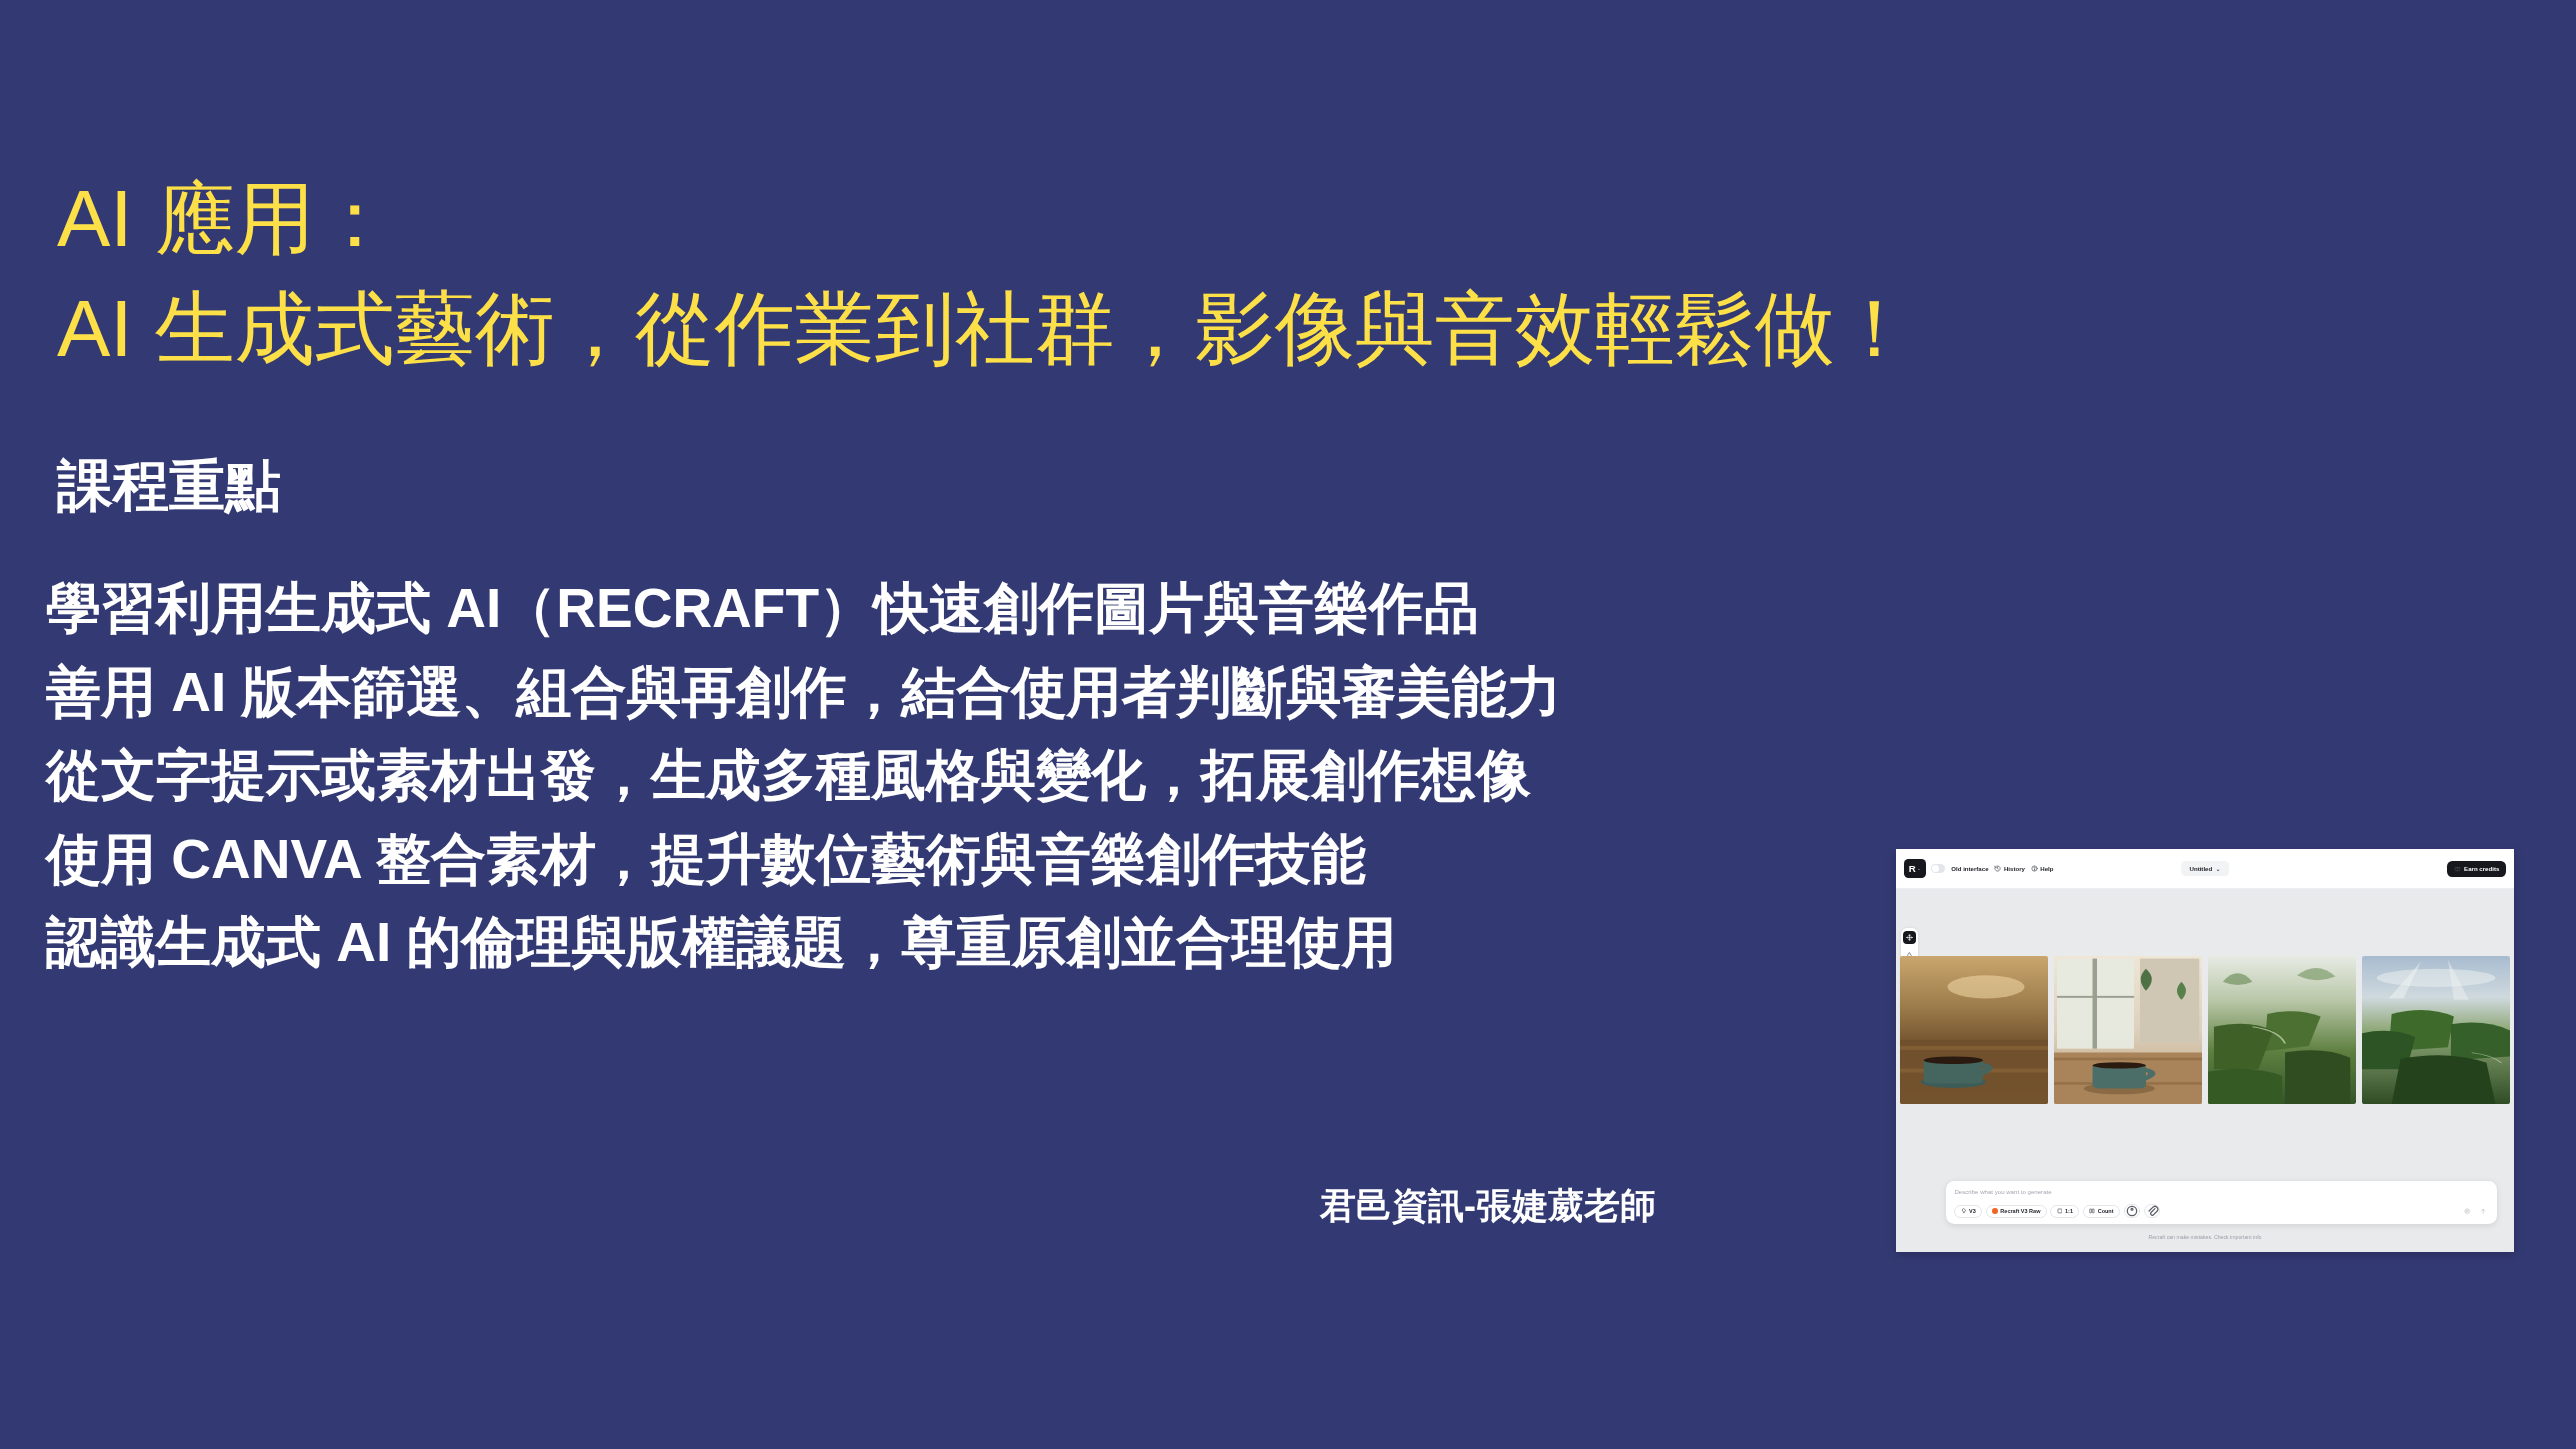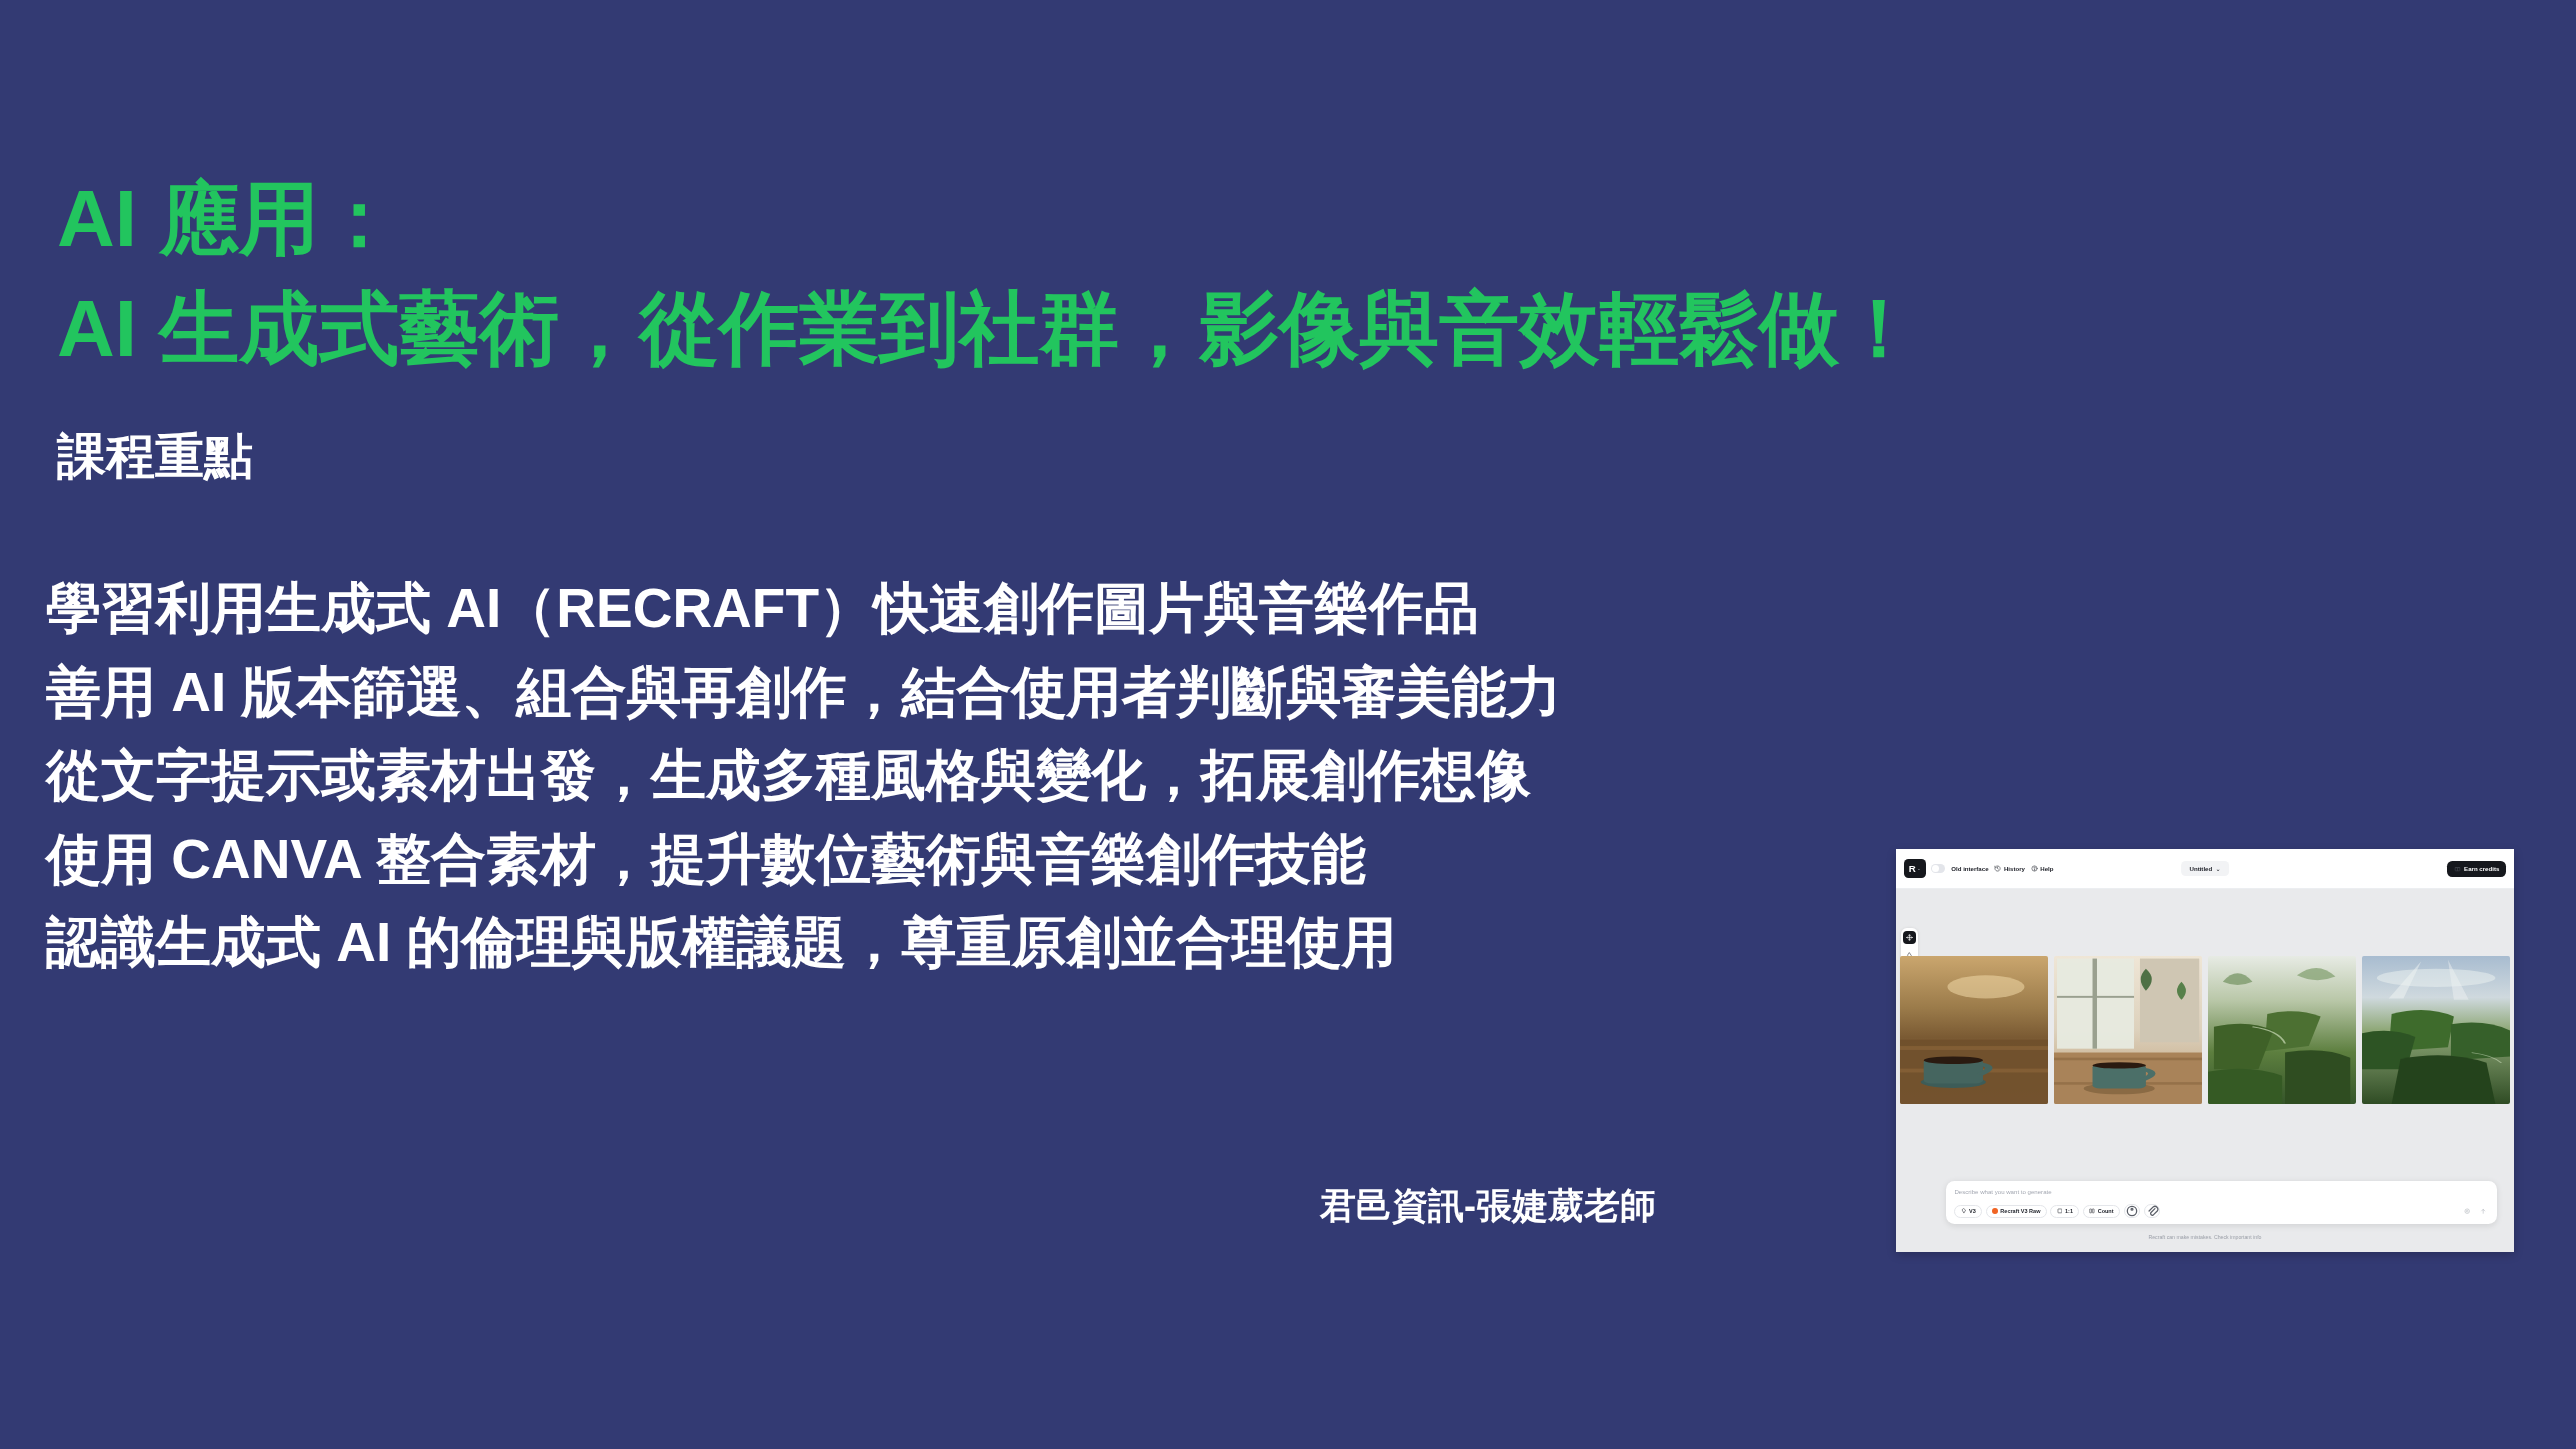"AI 應用：" .title-line { color: #22c55e -> #fde047; font-weight: 700 -> 400 }
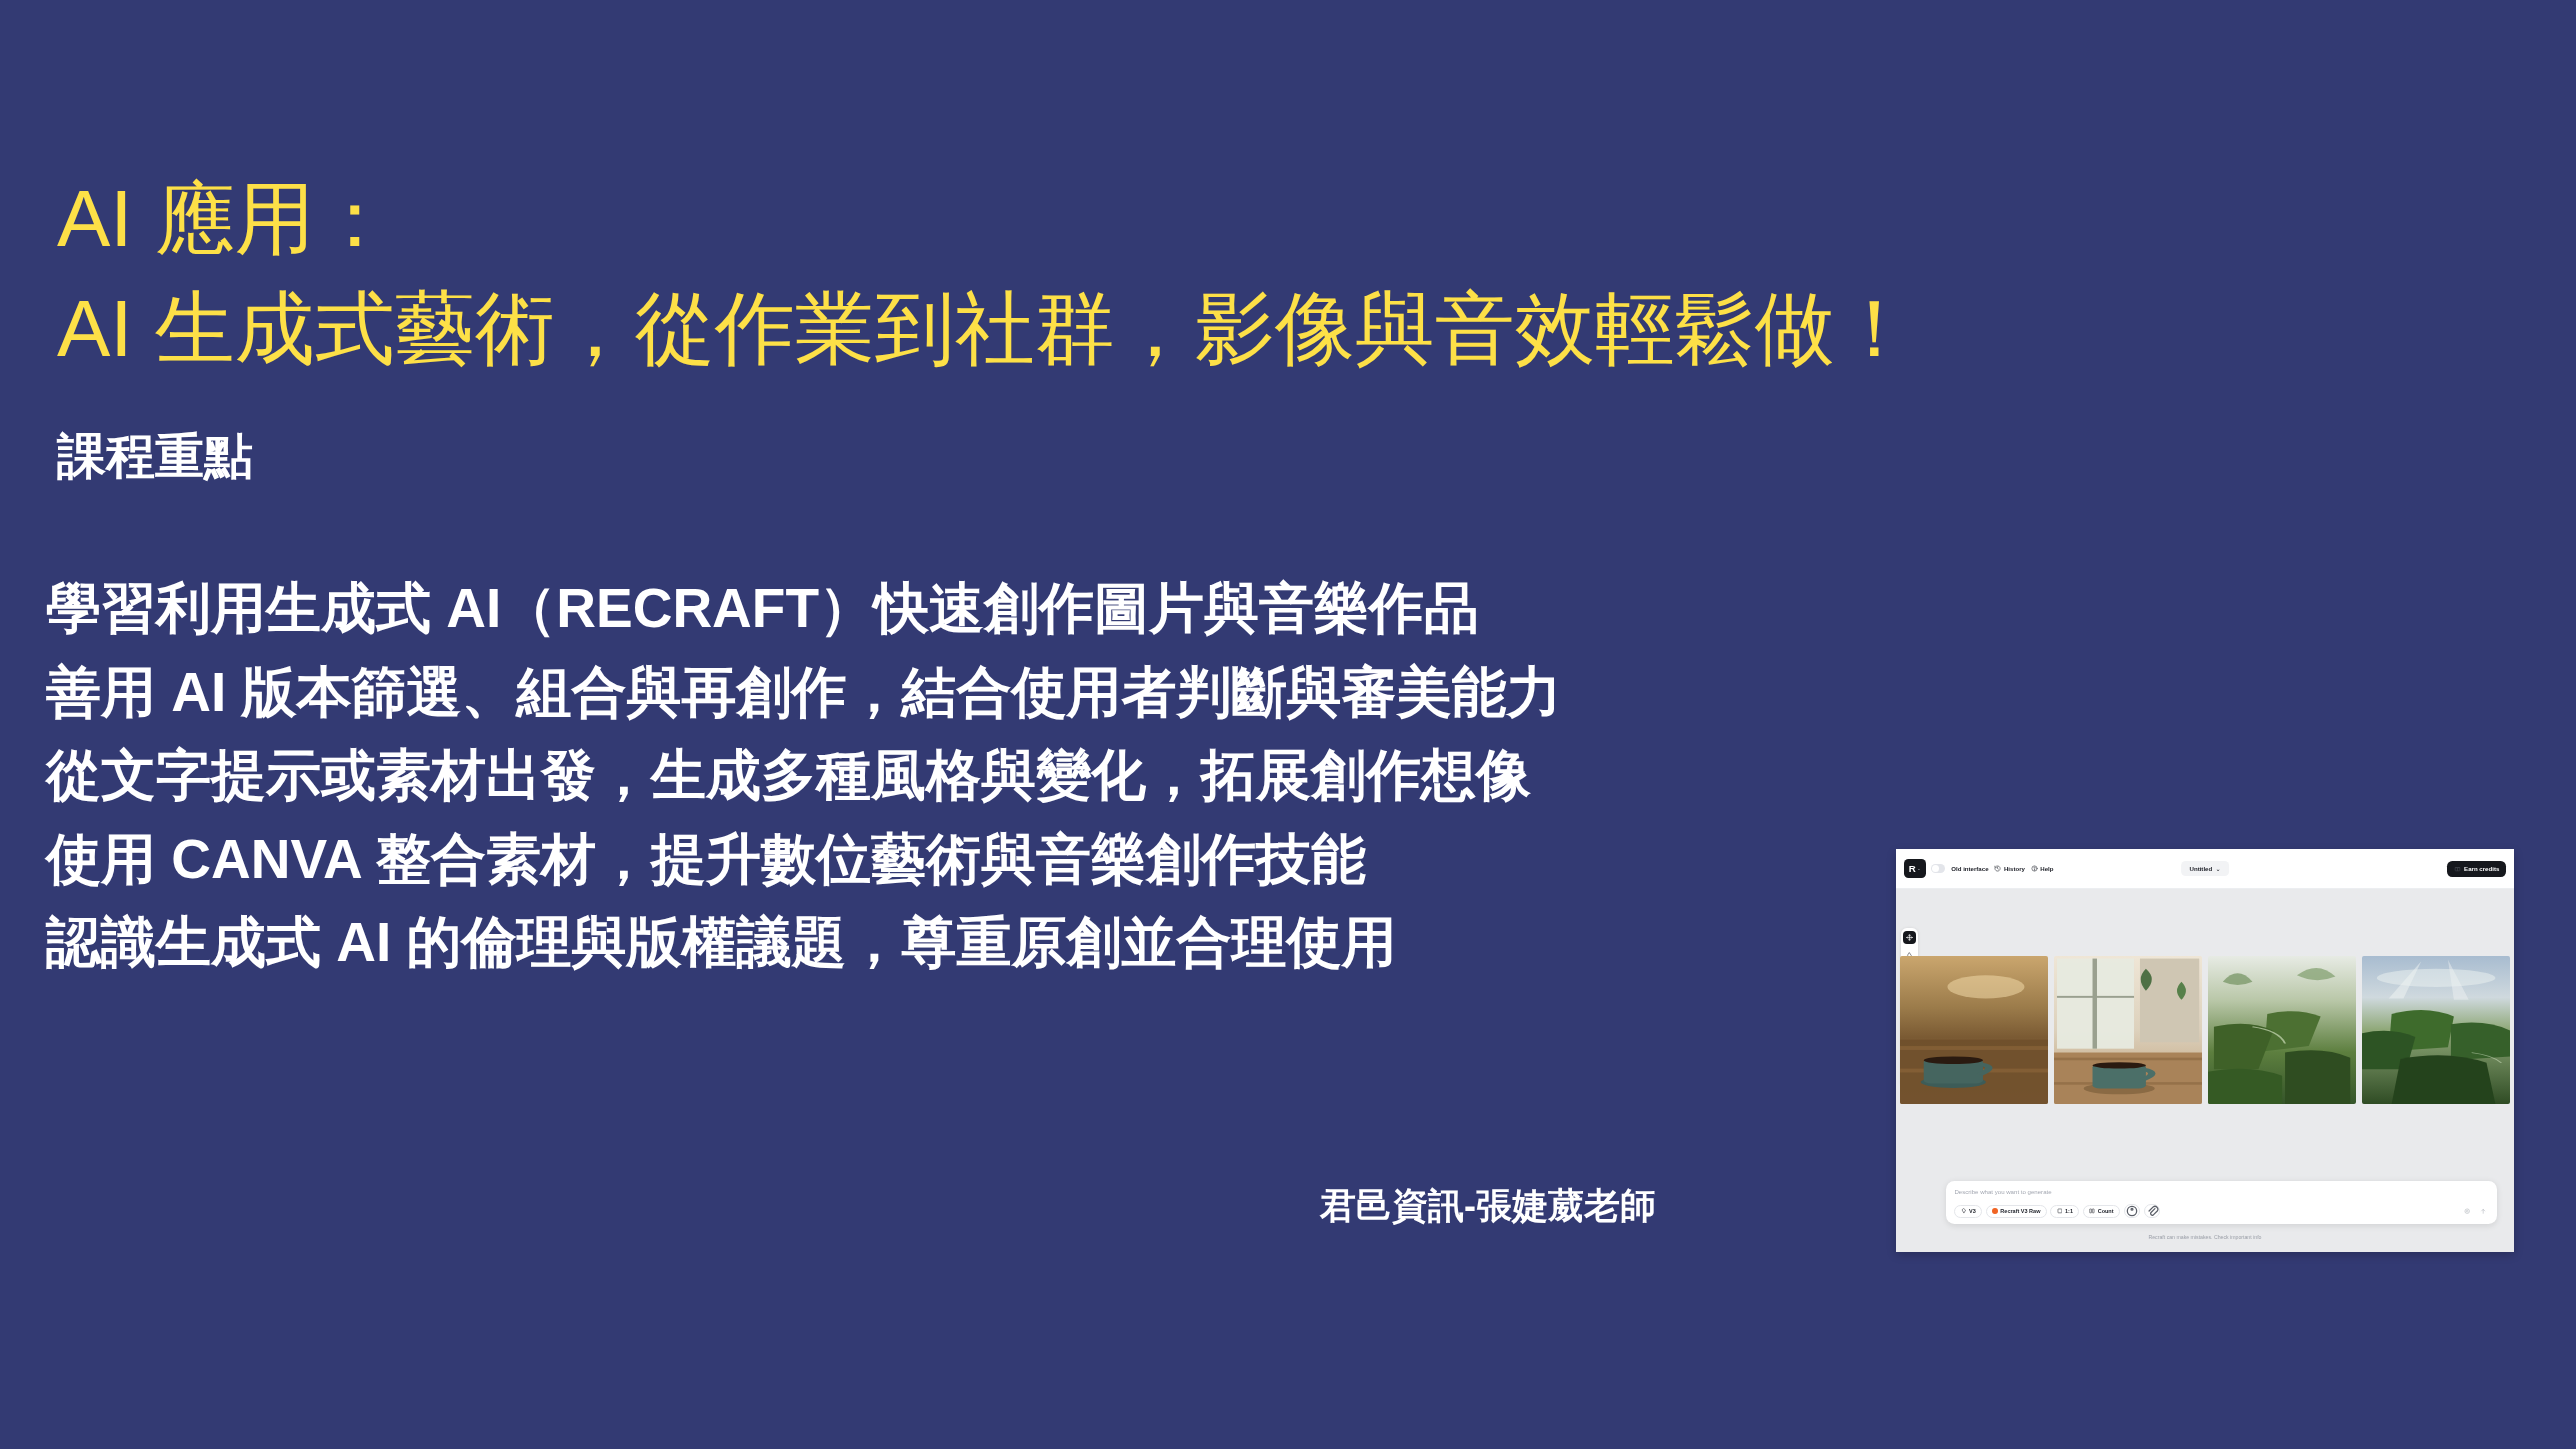"課程重點" .section-heading { font-size: 49px -> 56px; top: 429px -> 455px }
